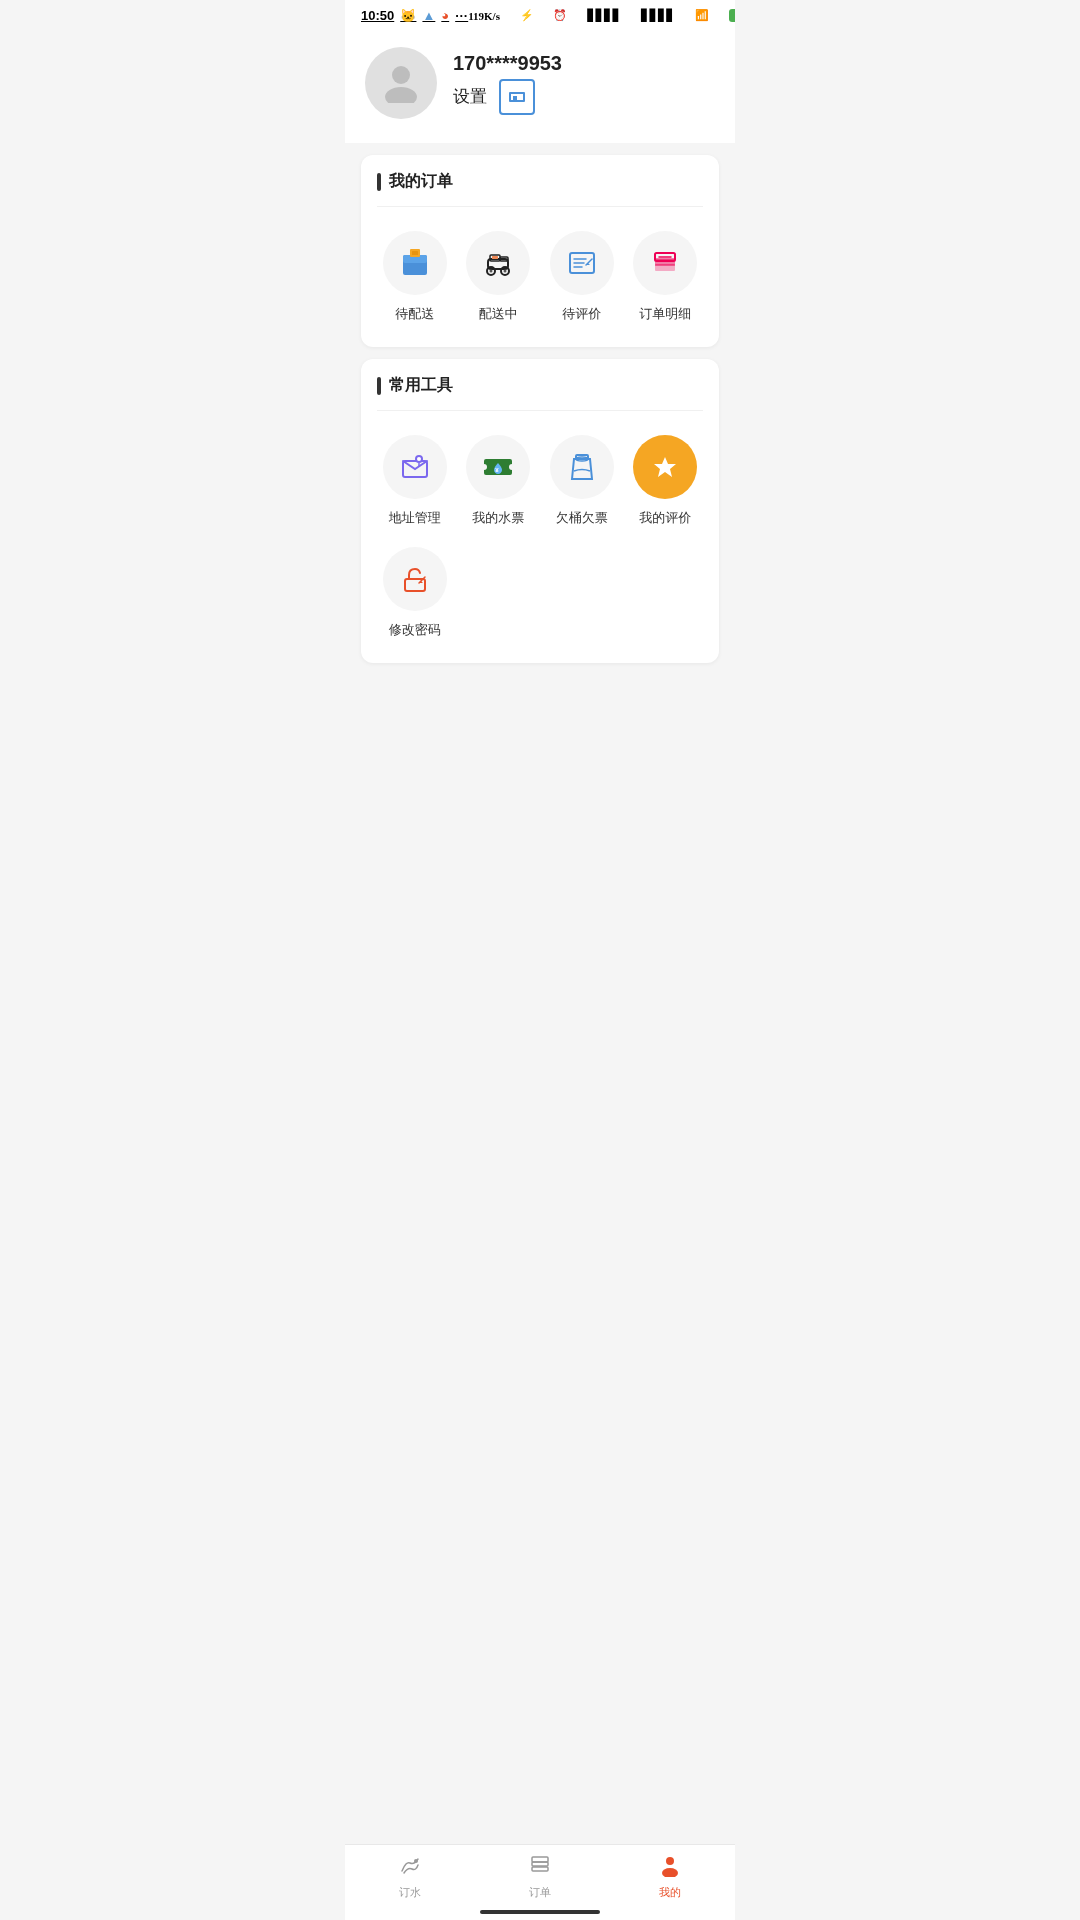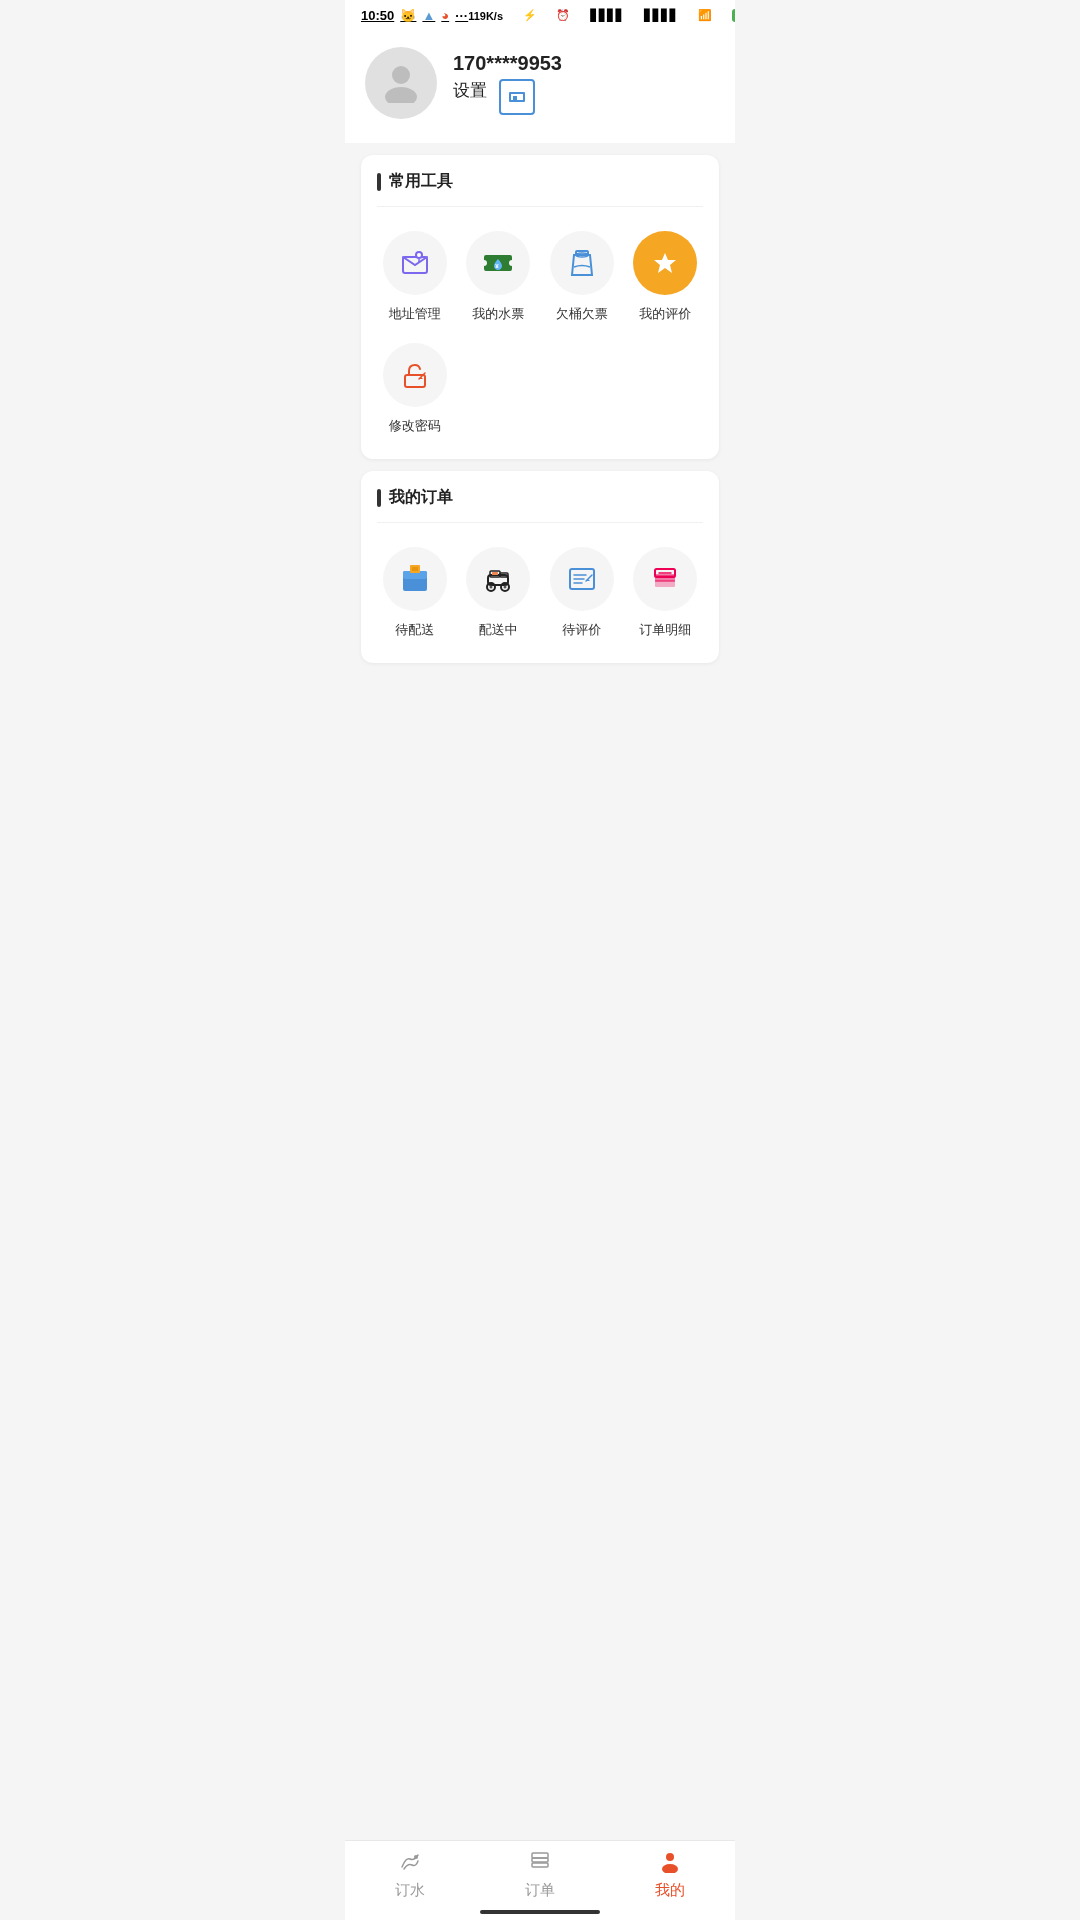"119K/s" .status-right { font-family: none -> Liberation Serif, serif }
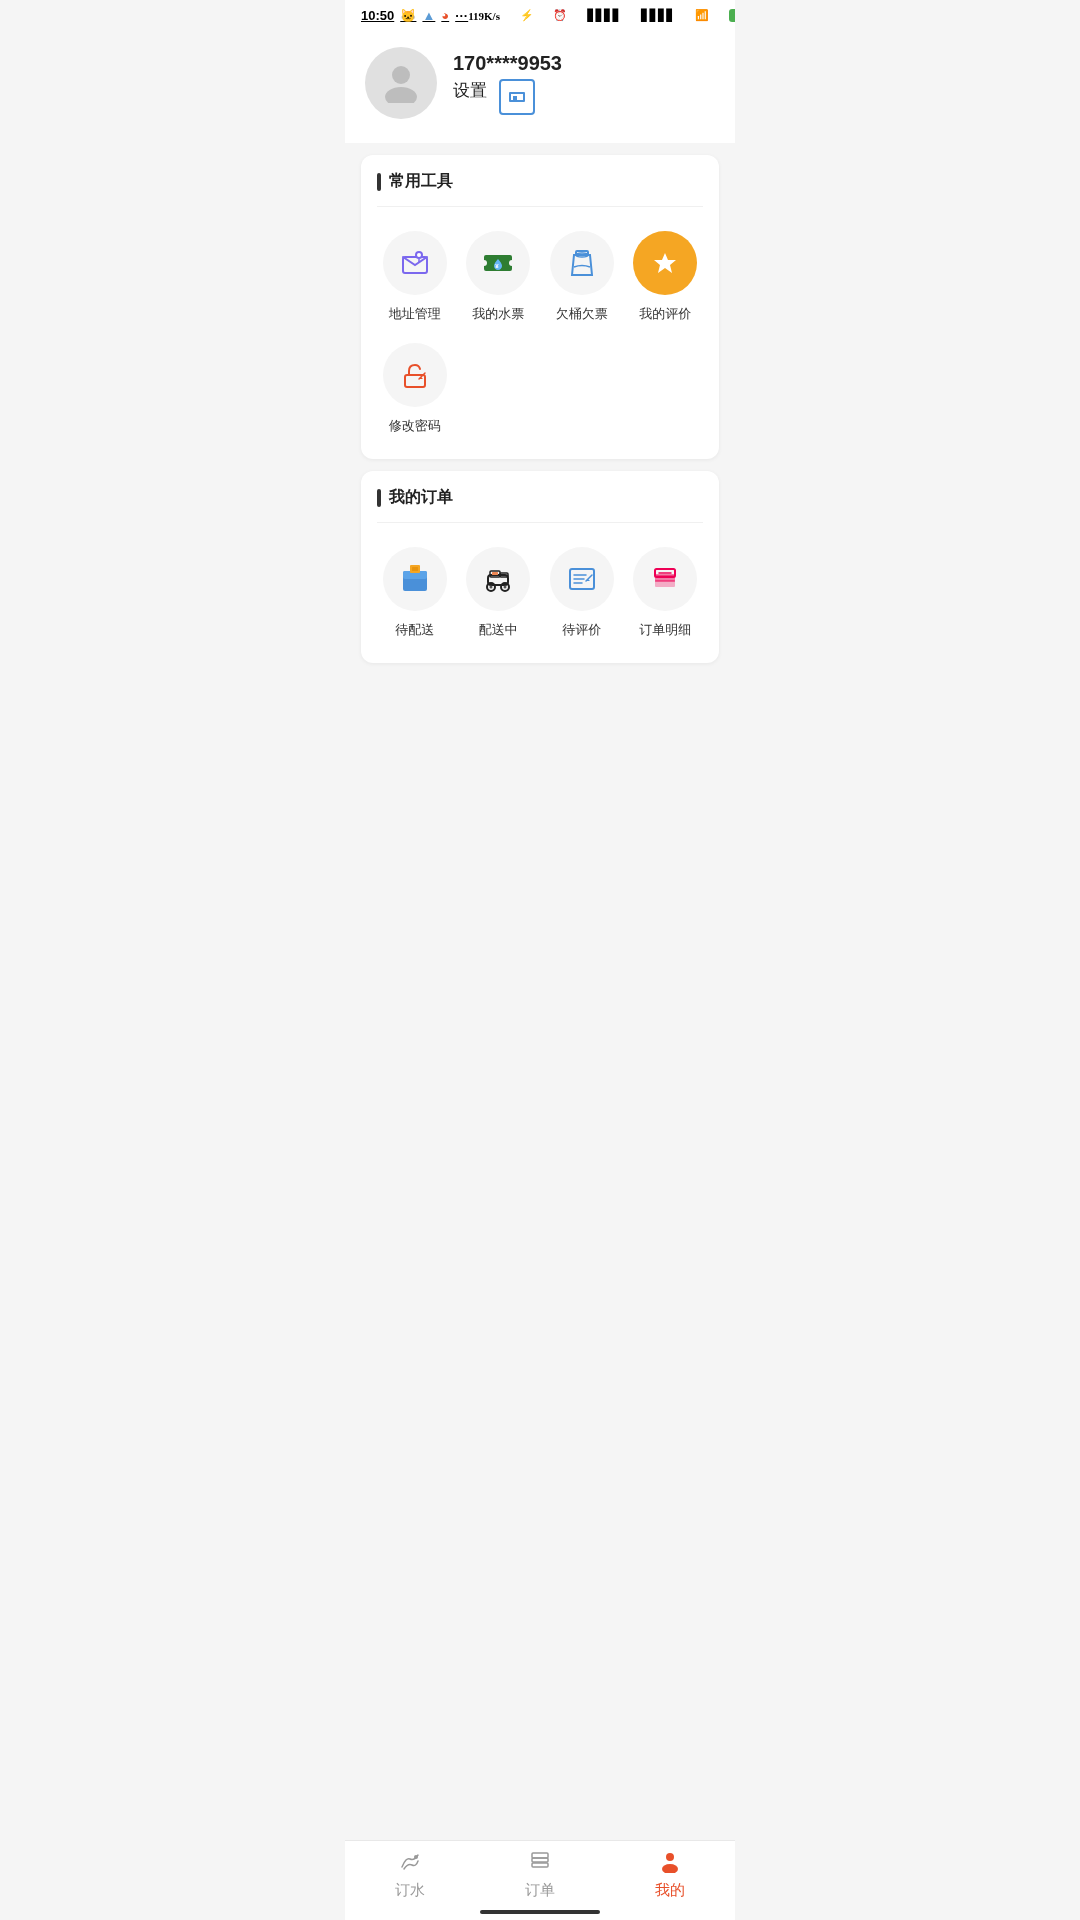"设置" .settings-row { align-items: flex-start -> center }
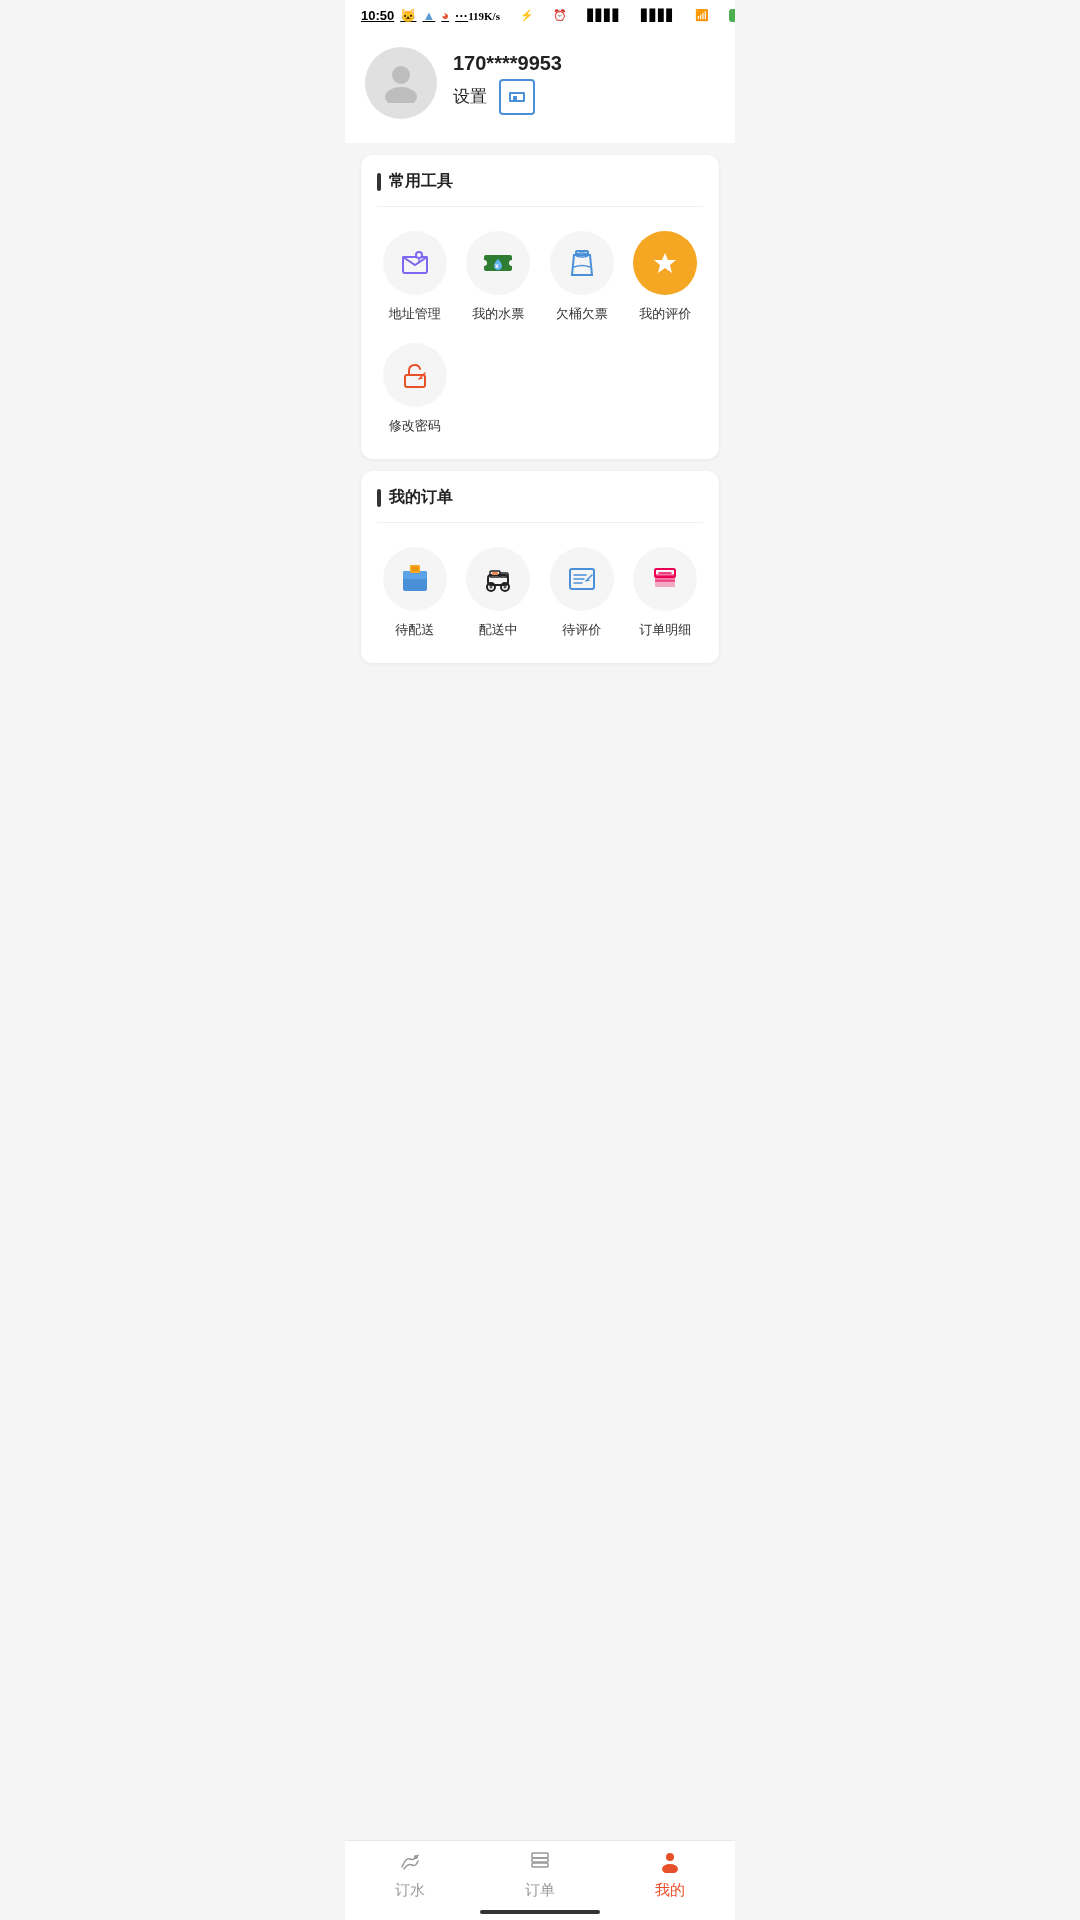"常用工具" div.card { order: before "我的订单" -> after "我的订单" }
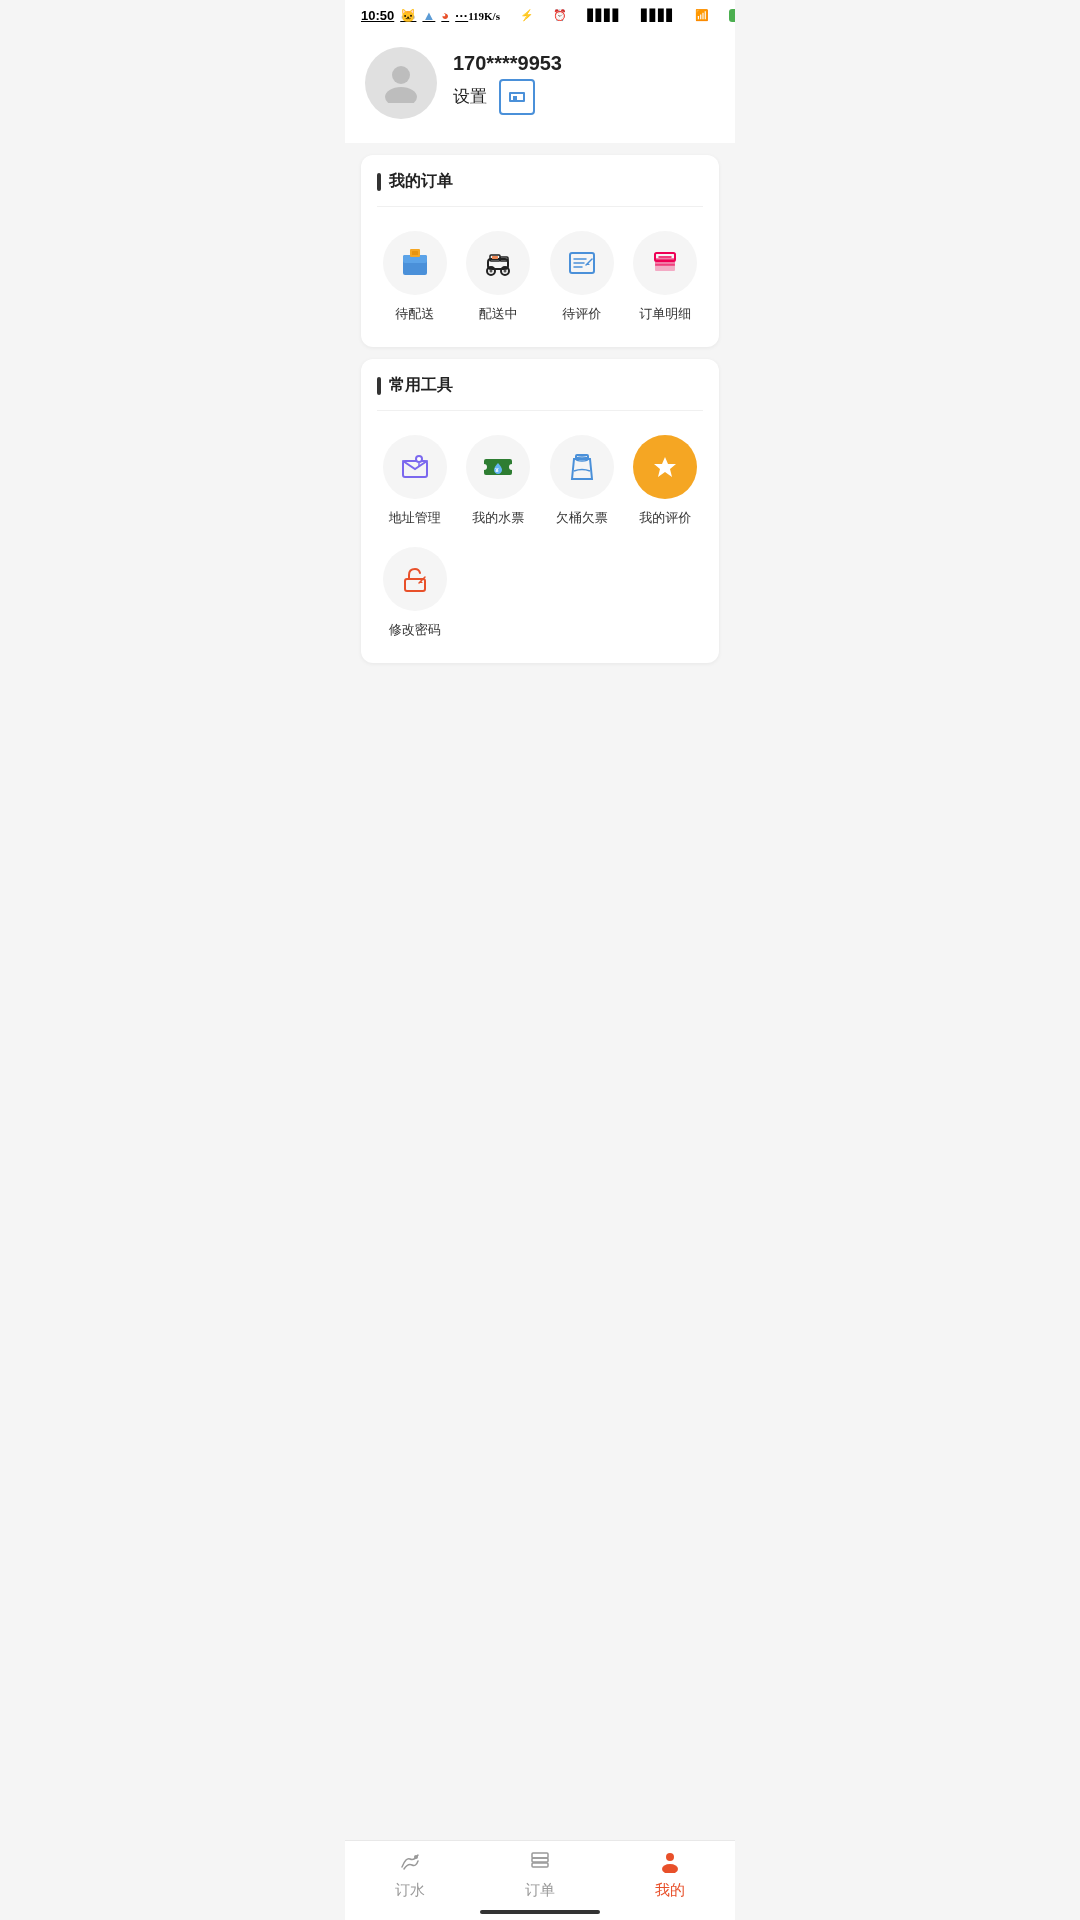"订水" .nav-label { font-size: 15px -> 11px }
